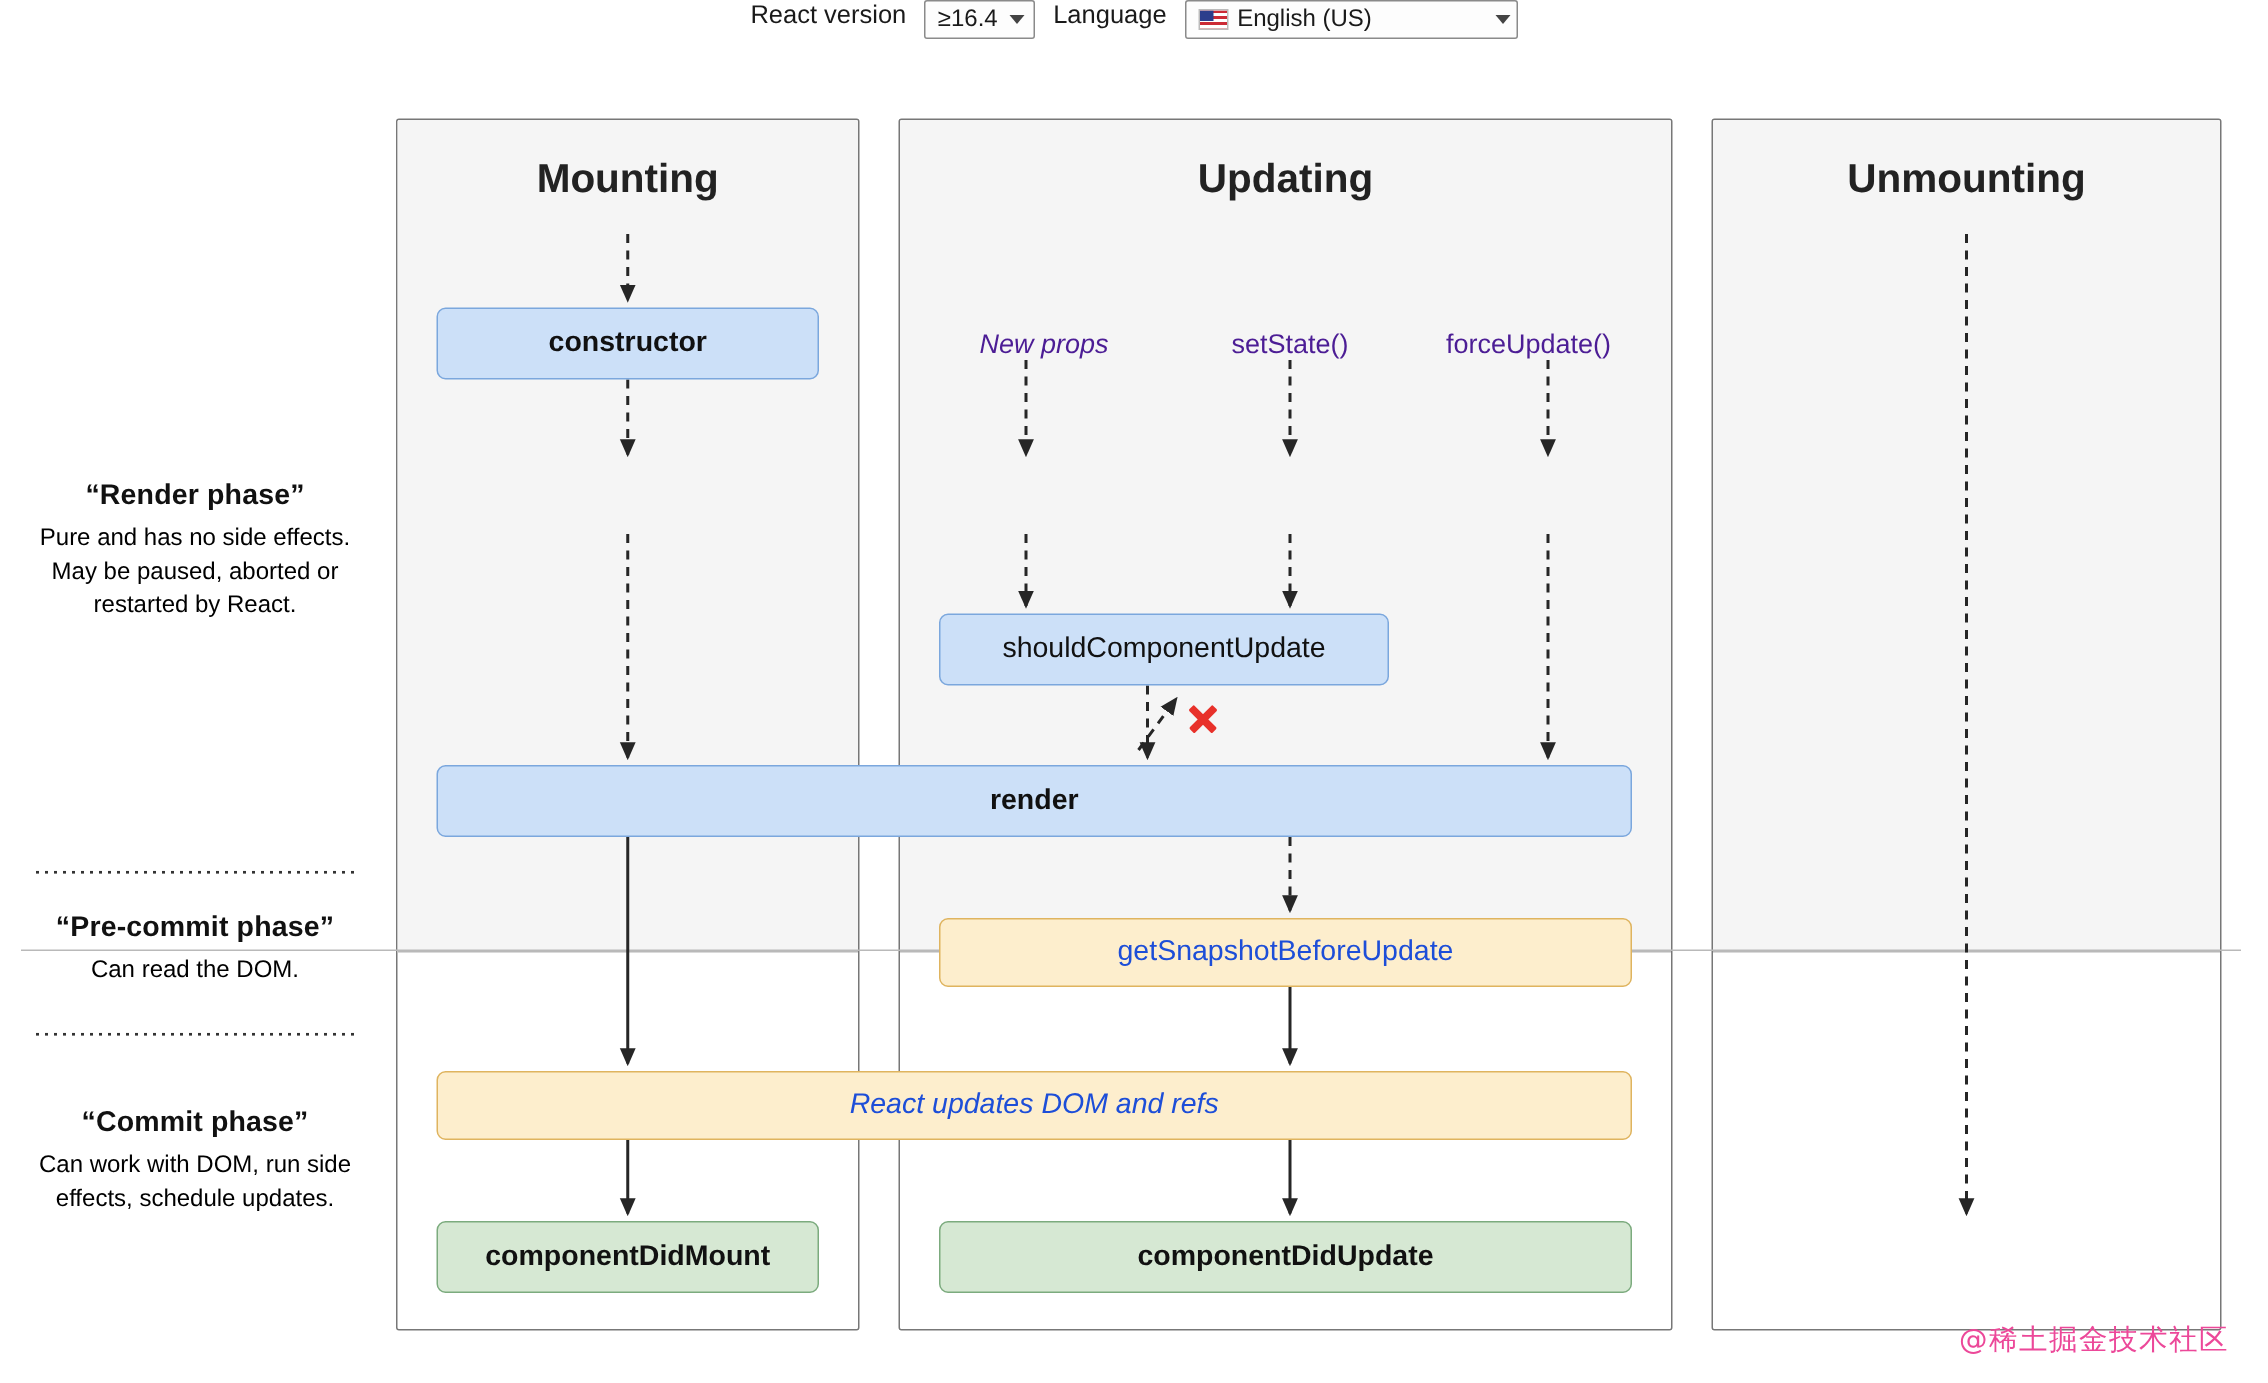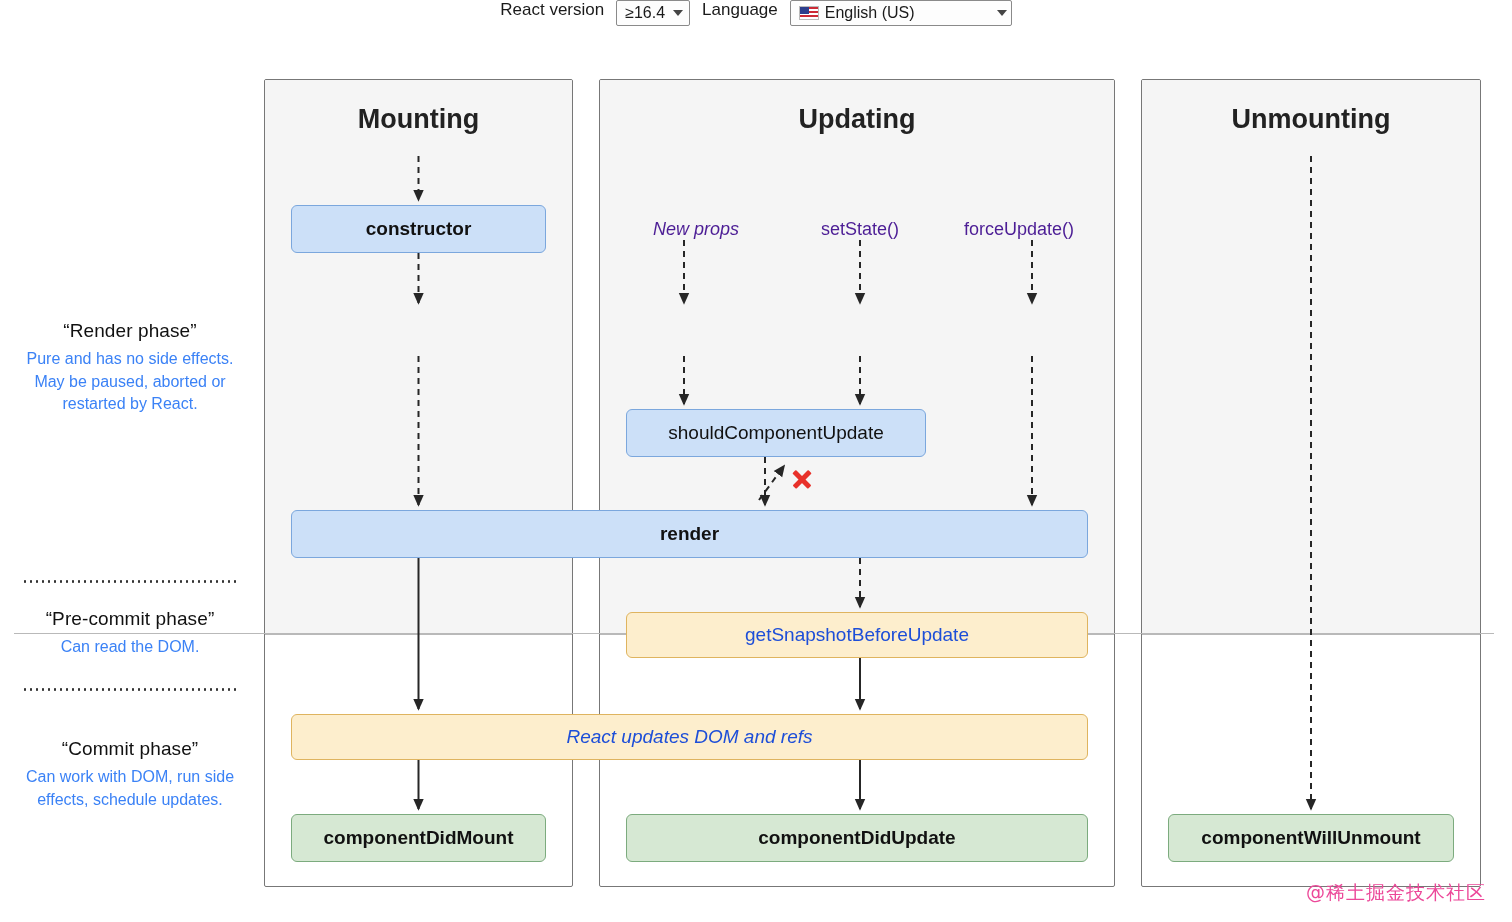"“Render phase”" .legend .title { font-weight: 400 -> 700 }
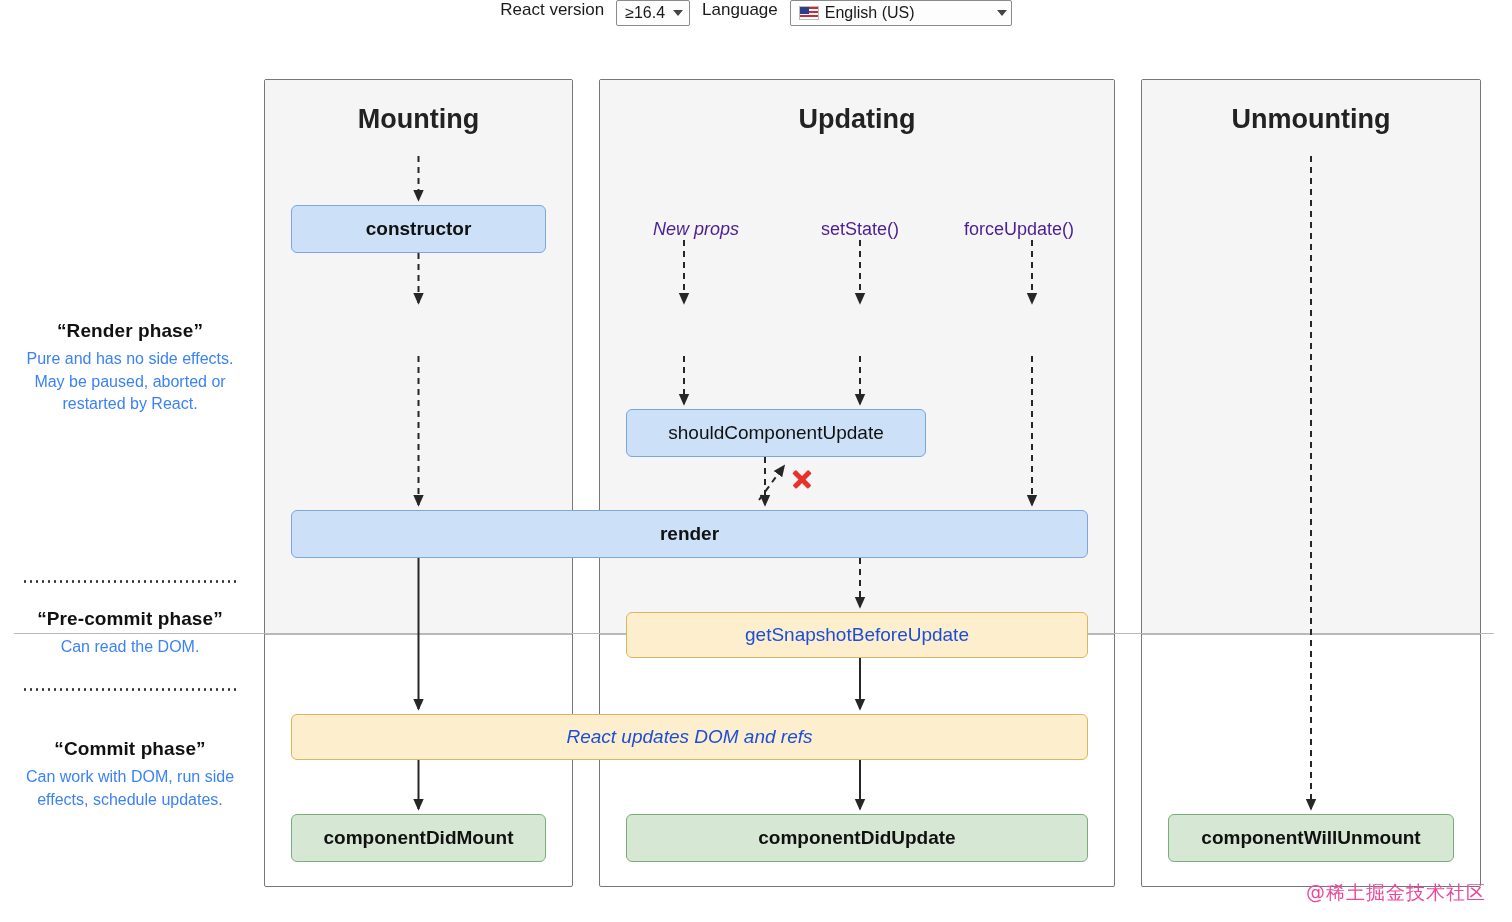"Pure and has no side" .legend .desc { color: #3b82f6 -> #000000 }
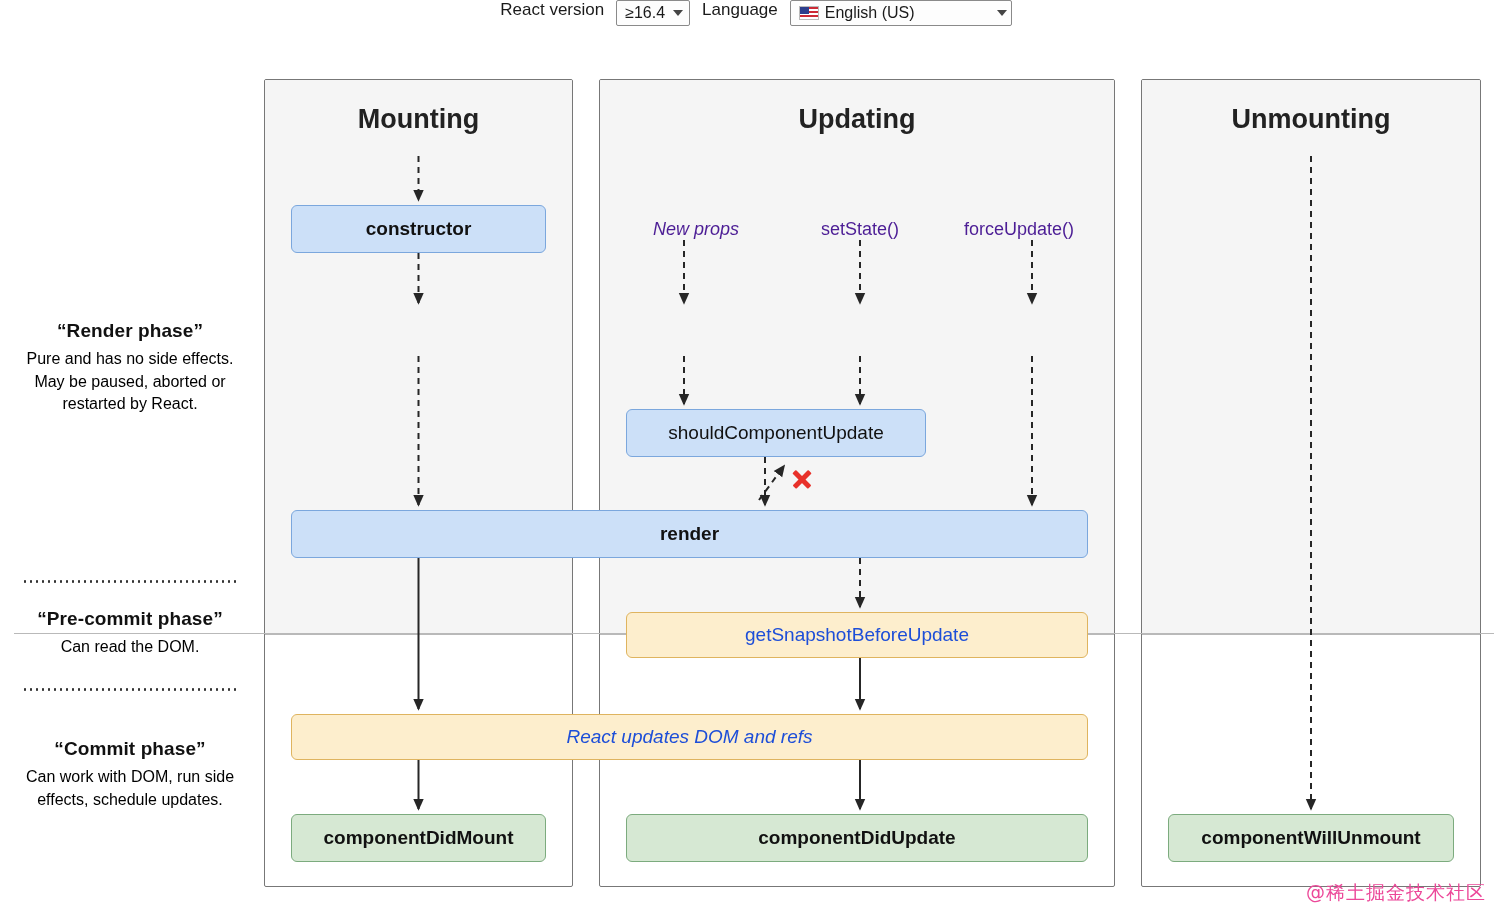"componentWillUnmount" div.lbox { html: <div>componentWillUnmount</div> -> none }
